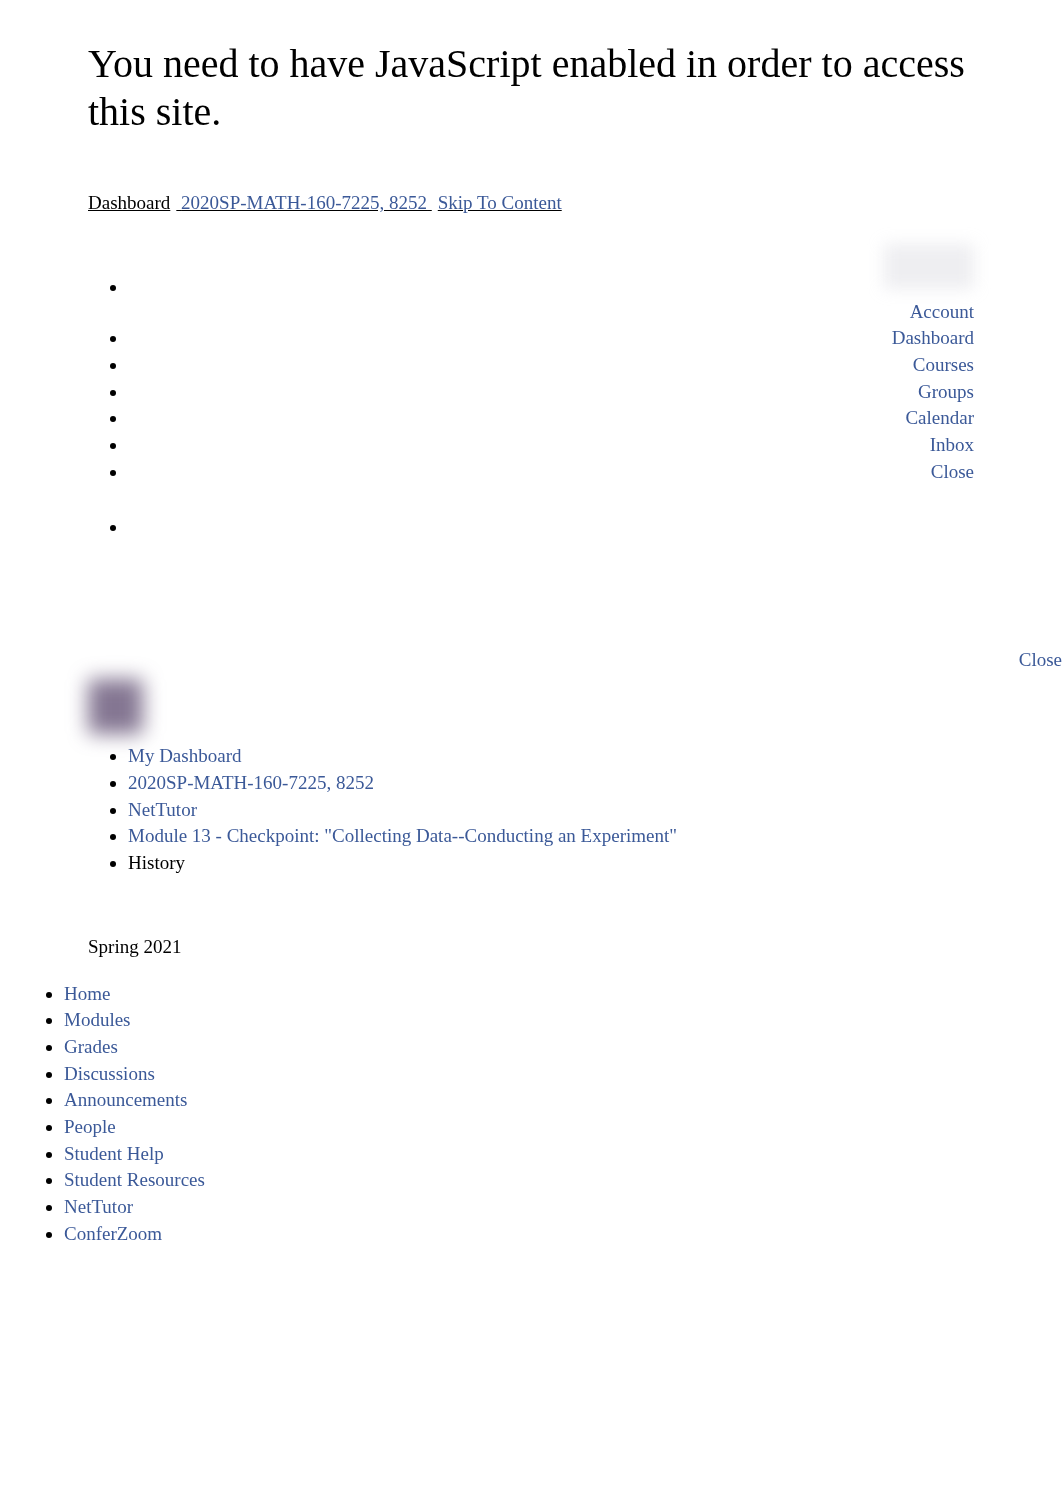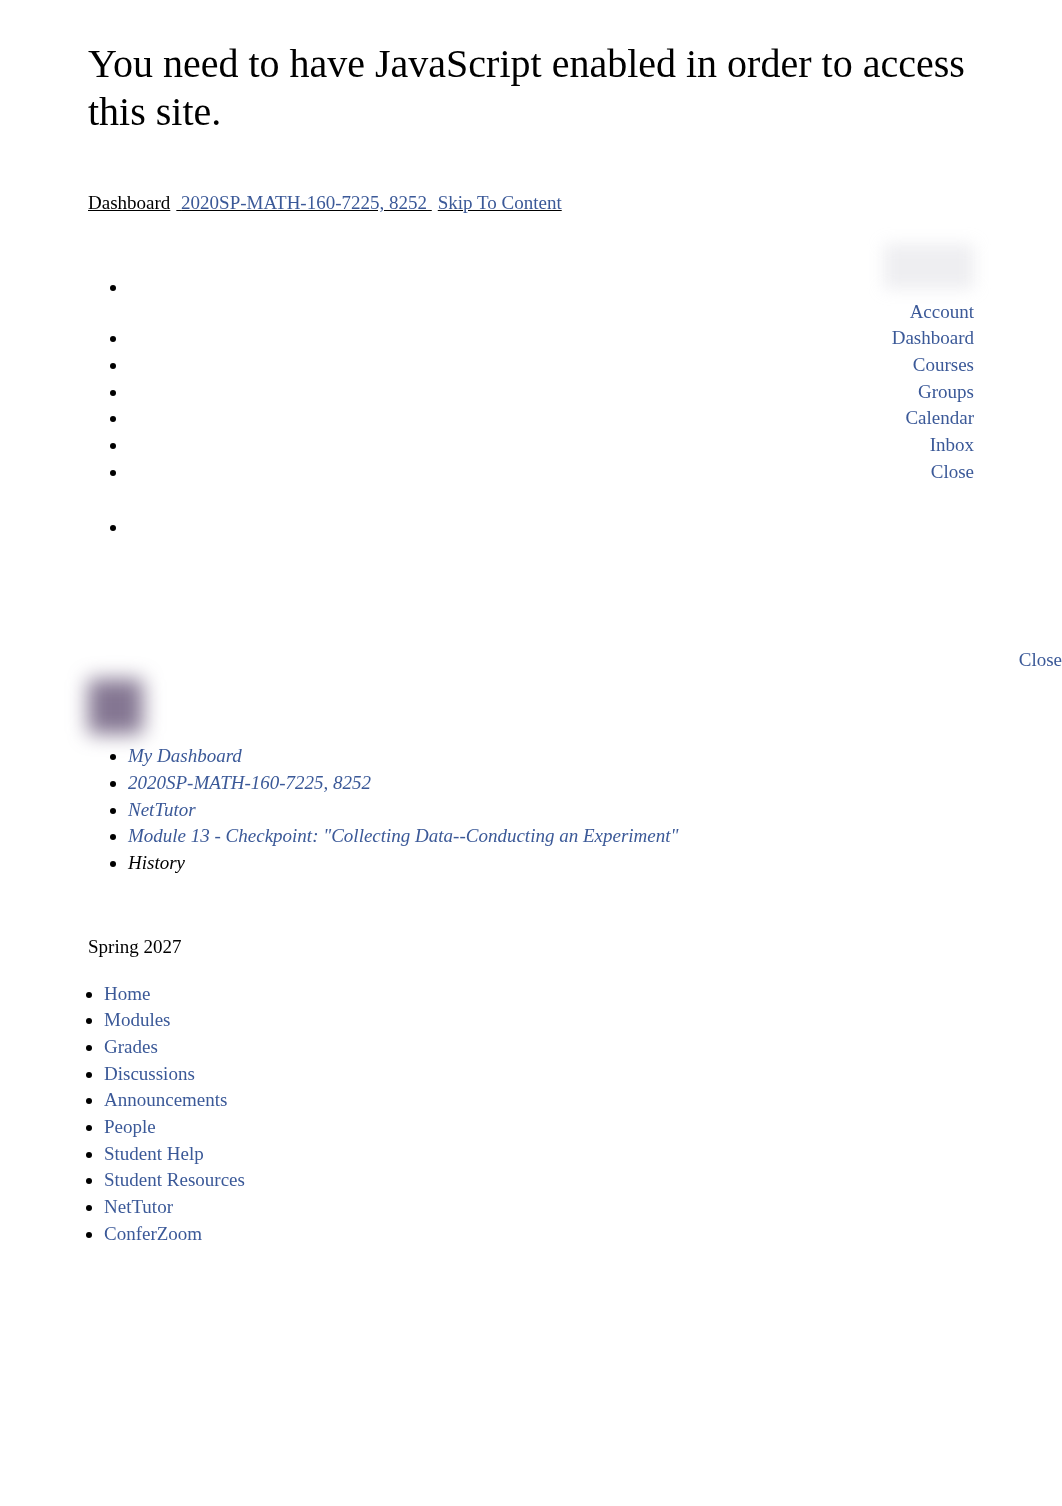"My Dashboard" .breadcrumb-list li { font-style: italic -> none }
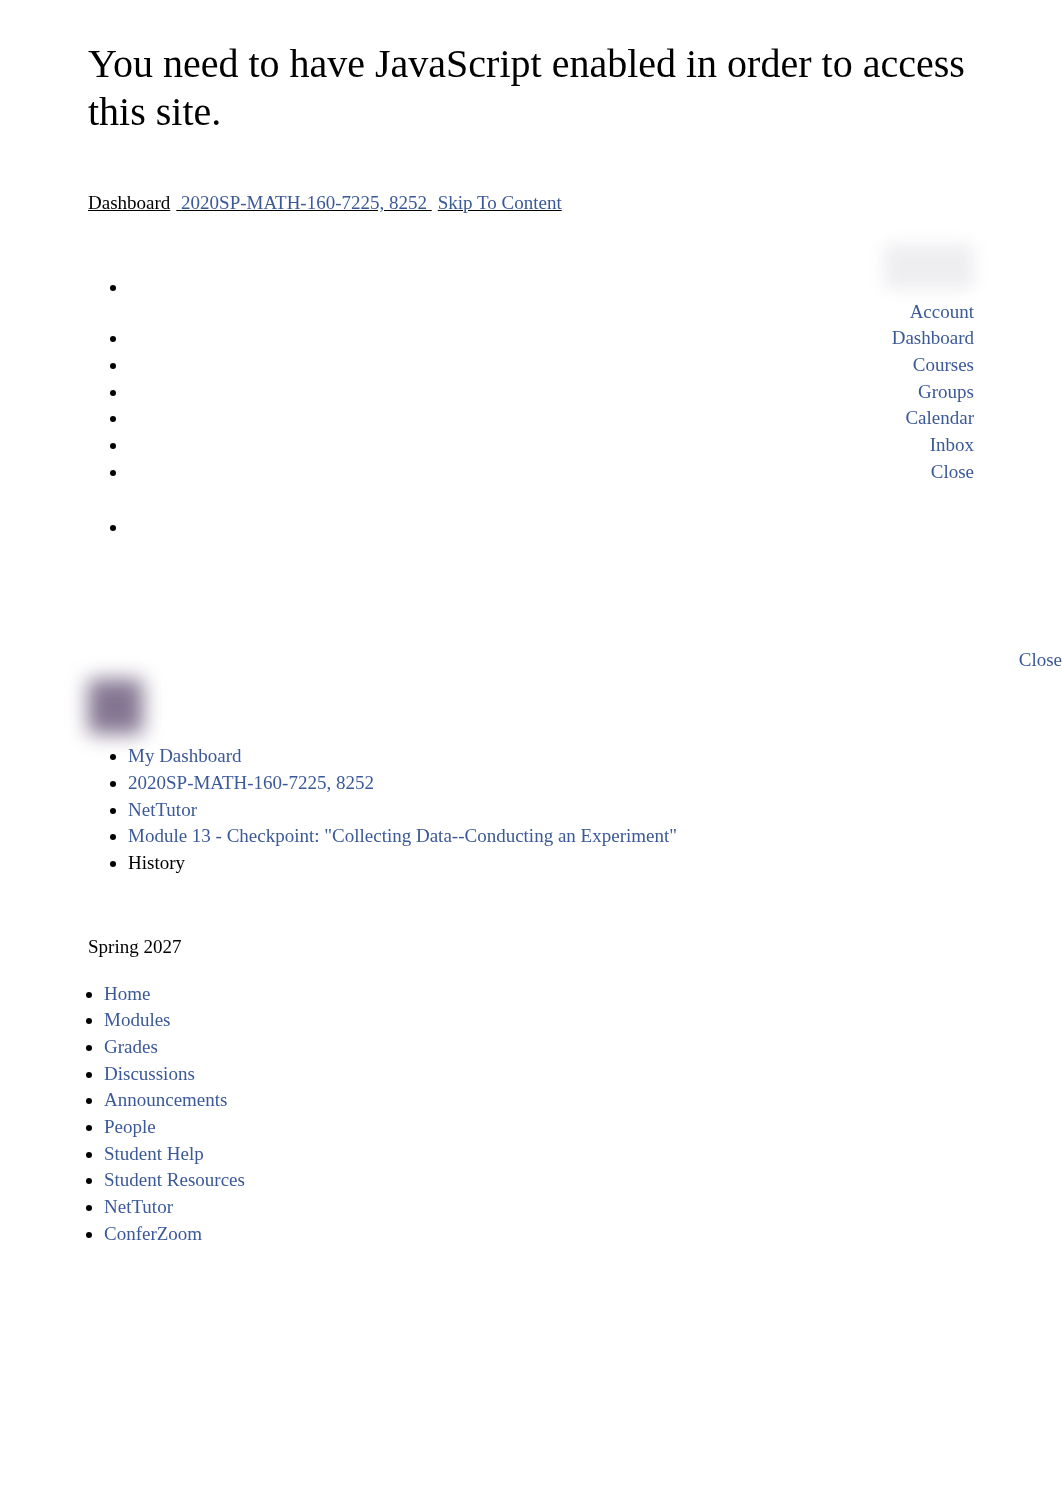"Spring 2027" div.term { text: 2027 -> 2021 }
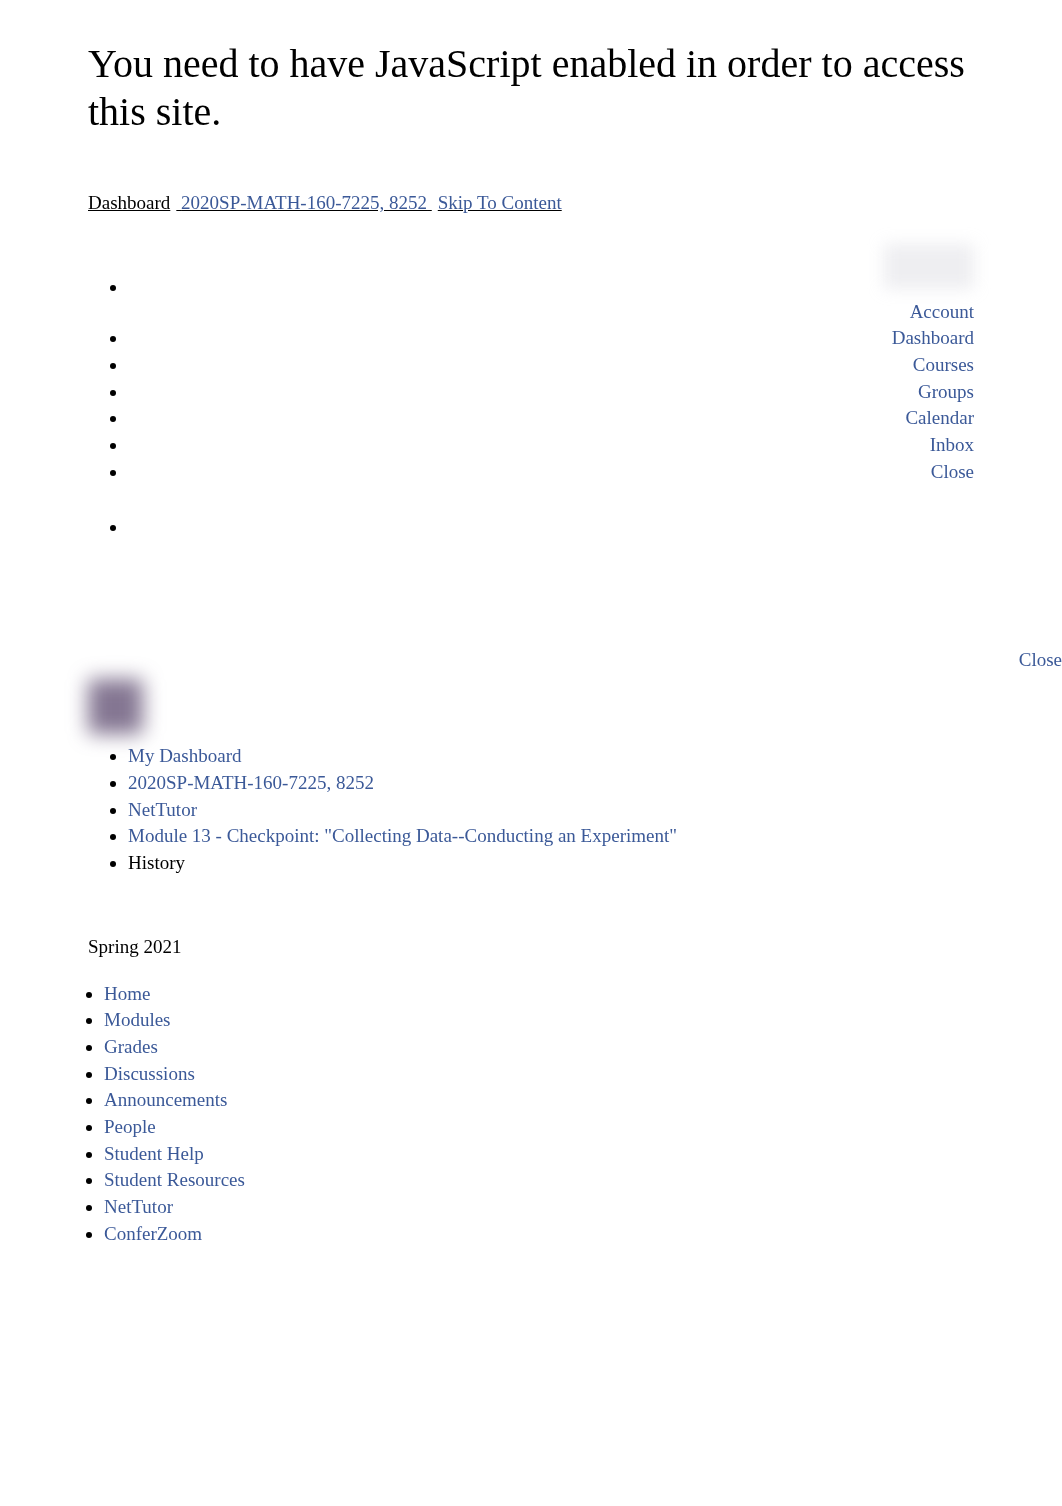"Home" .course-nav { padding-left: 104px -> 64px }
